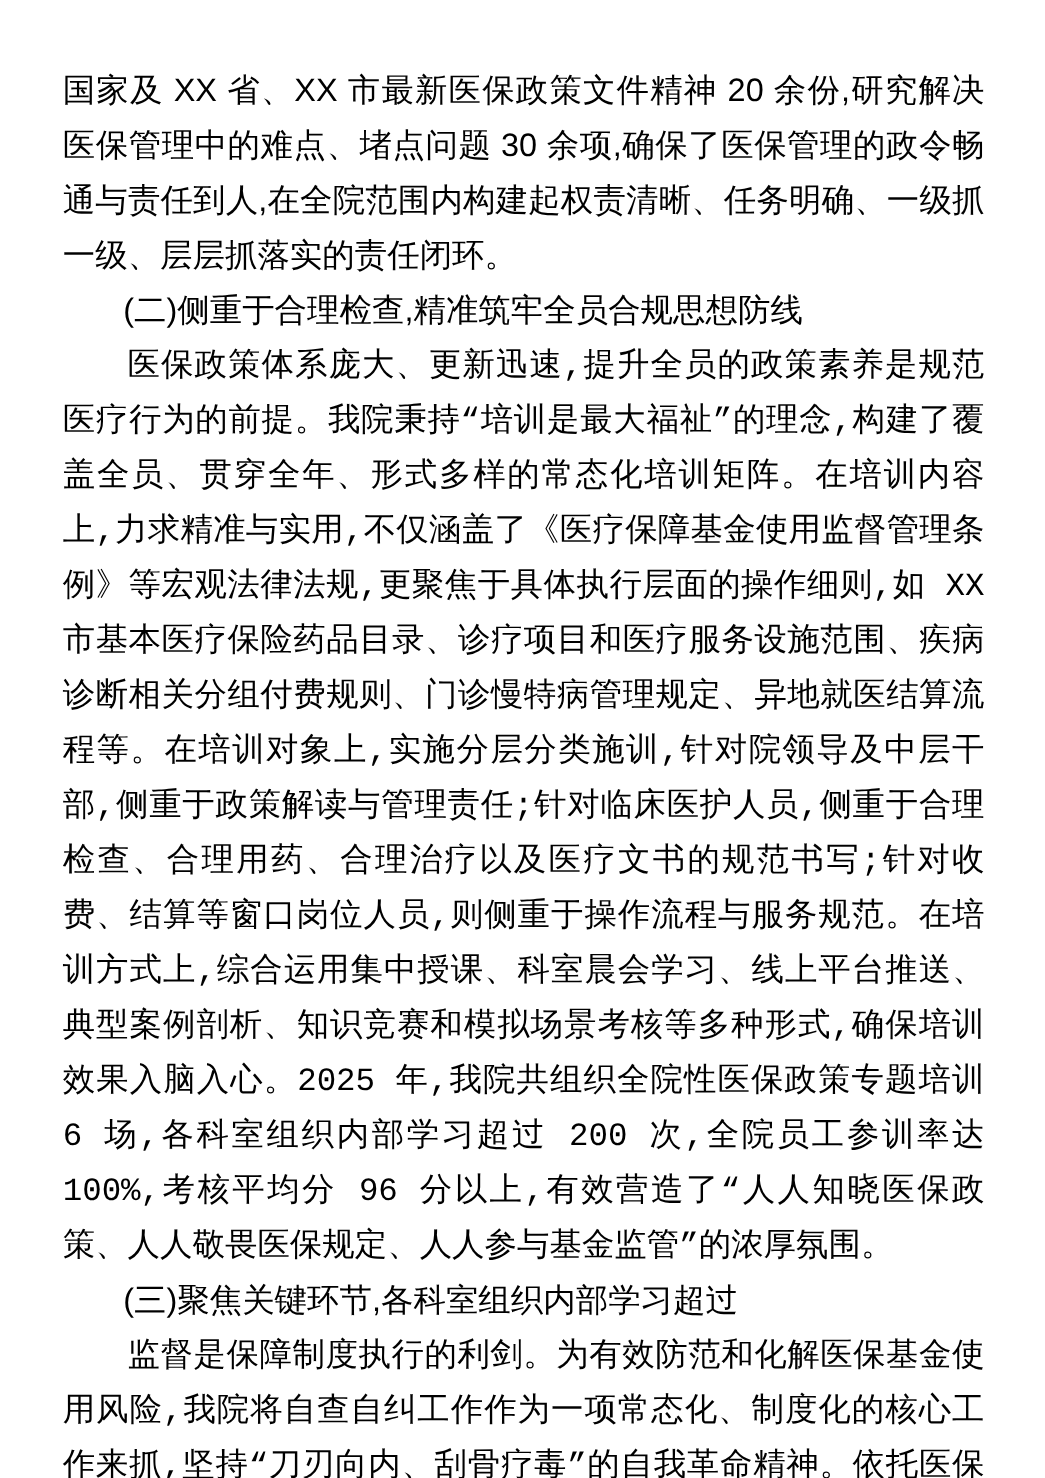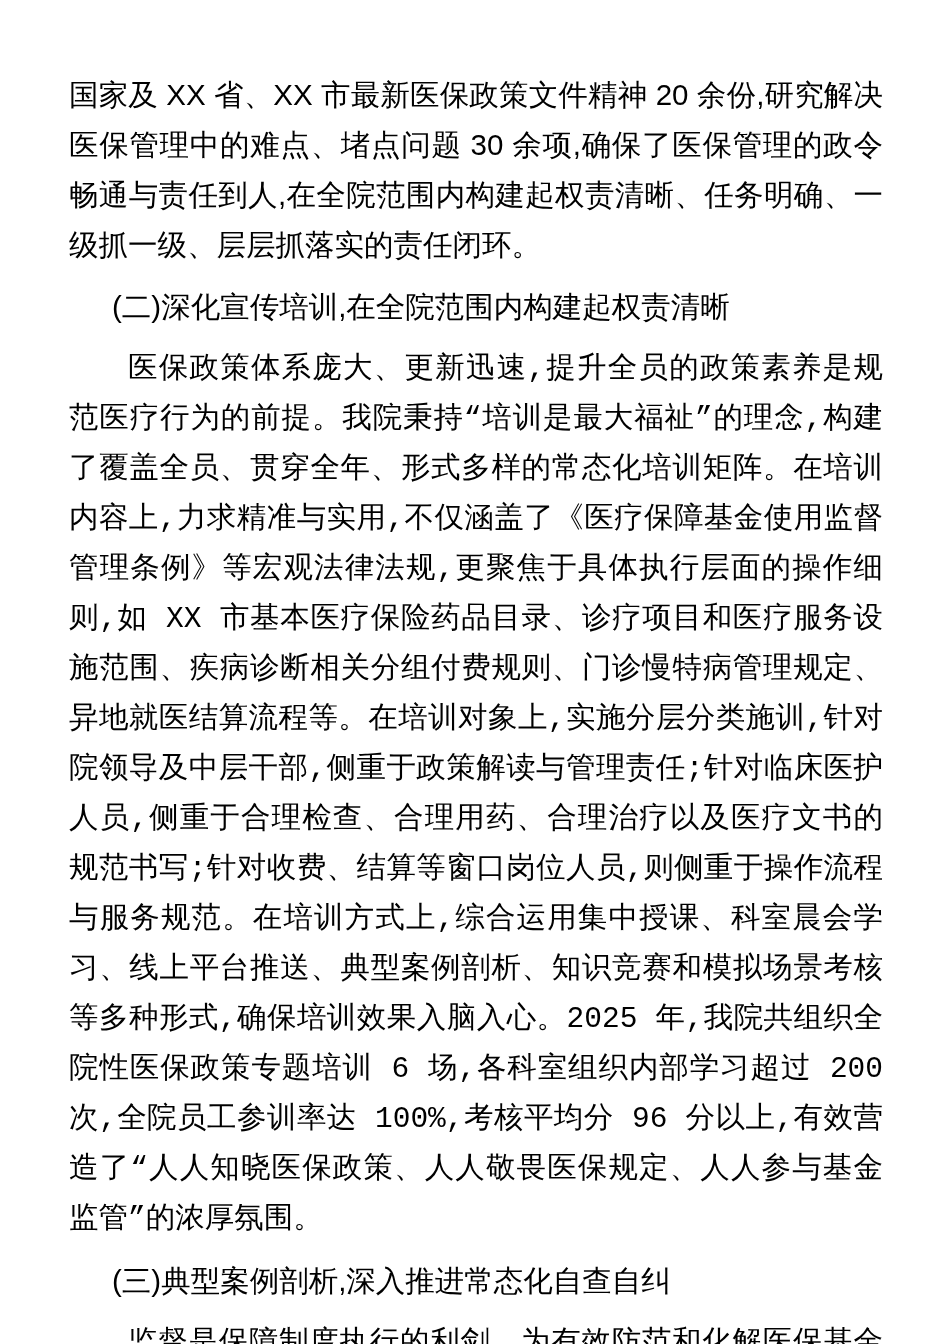"国家及 XX 省、XX 市最新医保政策文件精神 20" .para { margin: 12px -> 0 }
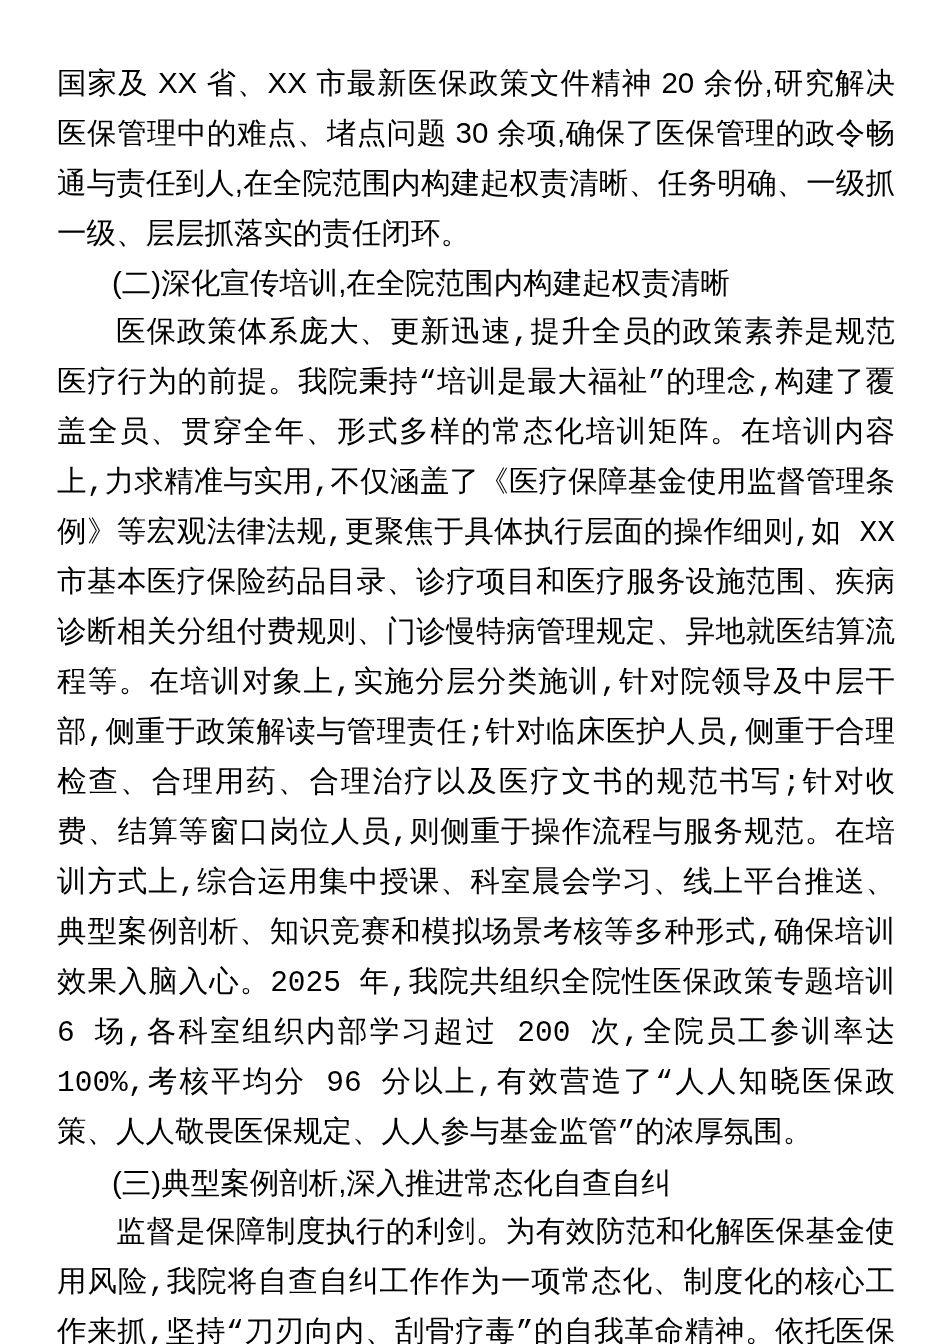"(二)深化宣传培训,在全院范围内构建起权责清晰" p.heading { text: 深化宣传培训,在全院范围内构建起权责清晰 -> 侧重于合理检查,精准筑牢全员合规思想防线 }
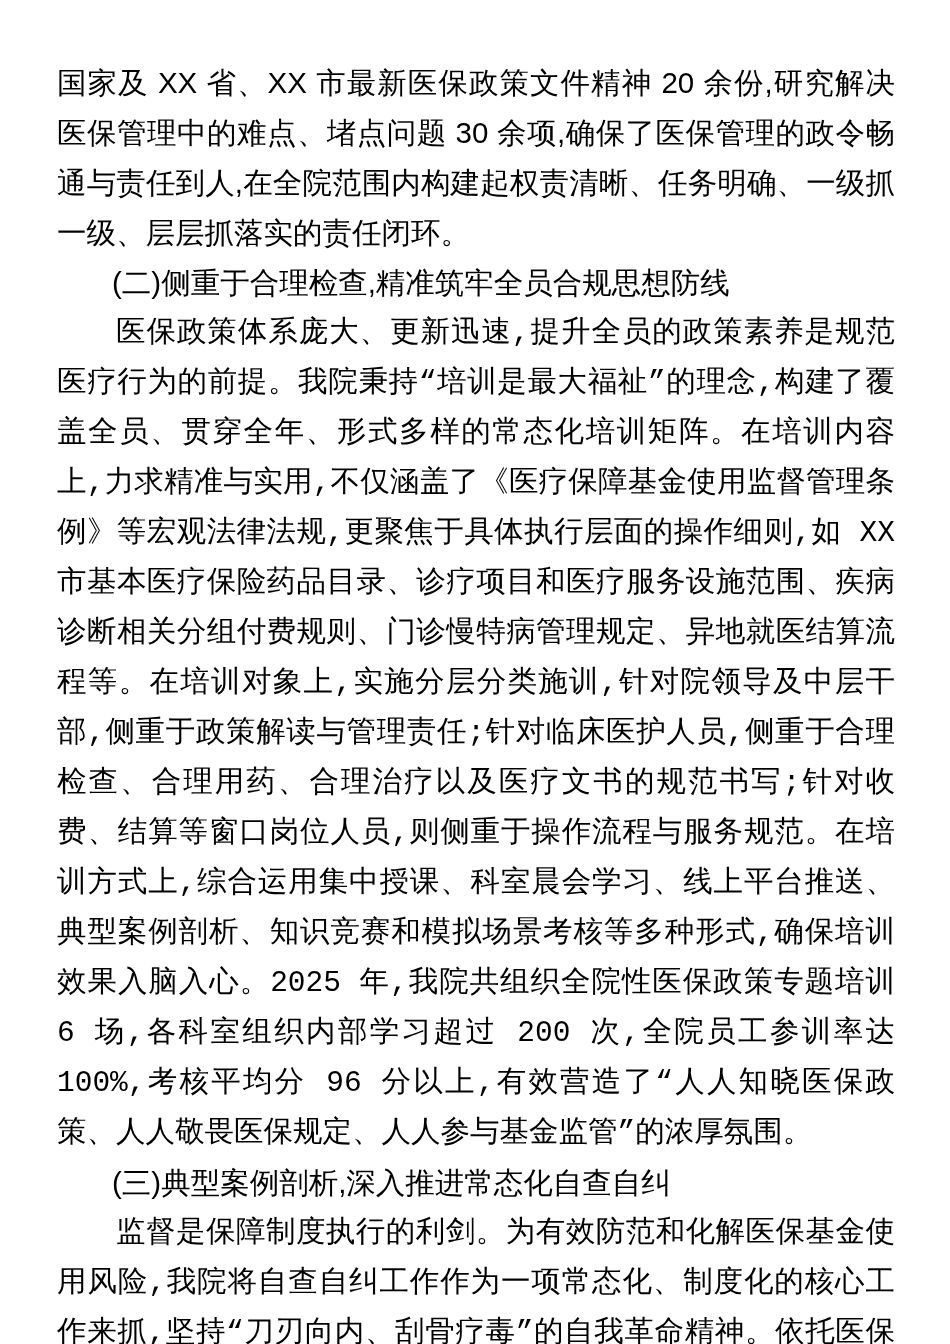"(三)典型案例剖析,深入推进常态化自查自纠" p.heading { text: 典型案例剖析,深入推进常态化自查自纠 -> 聚焦关键环节,各科室组织内部学习超过 }
